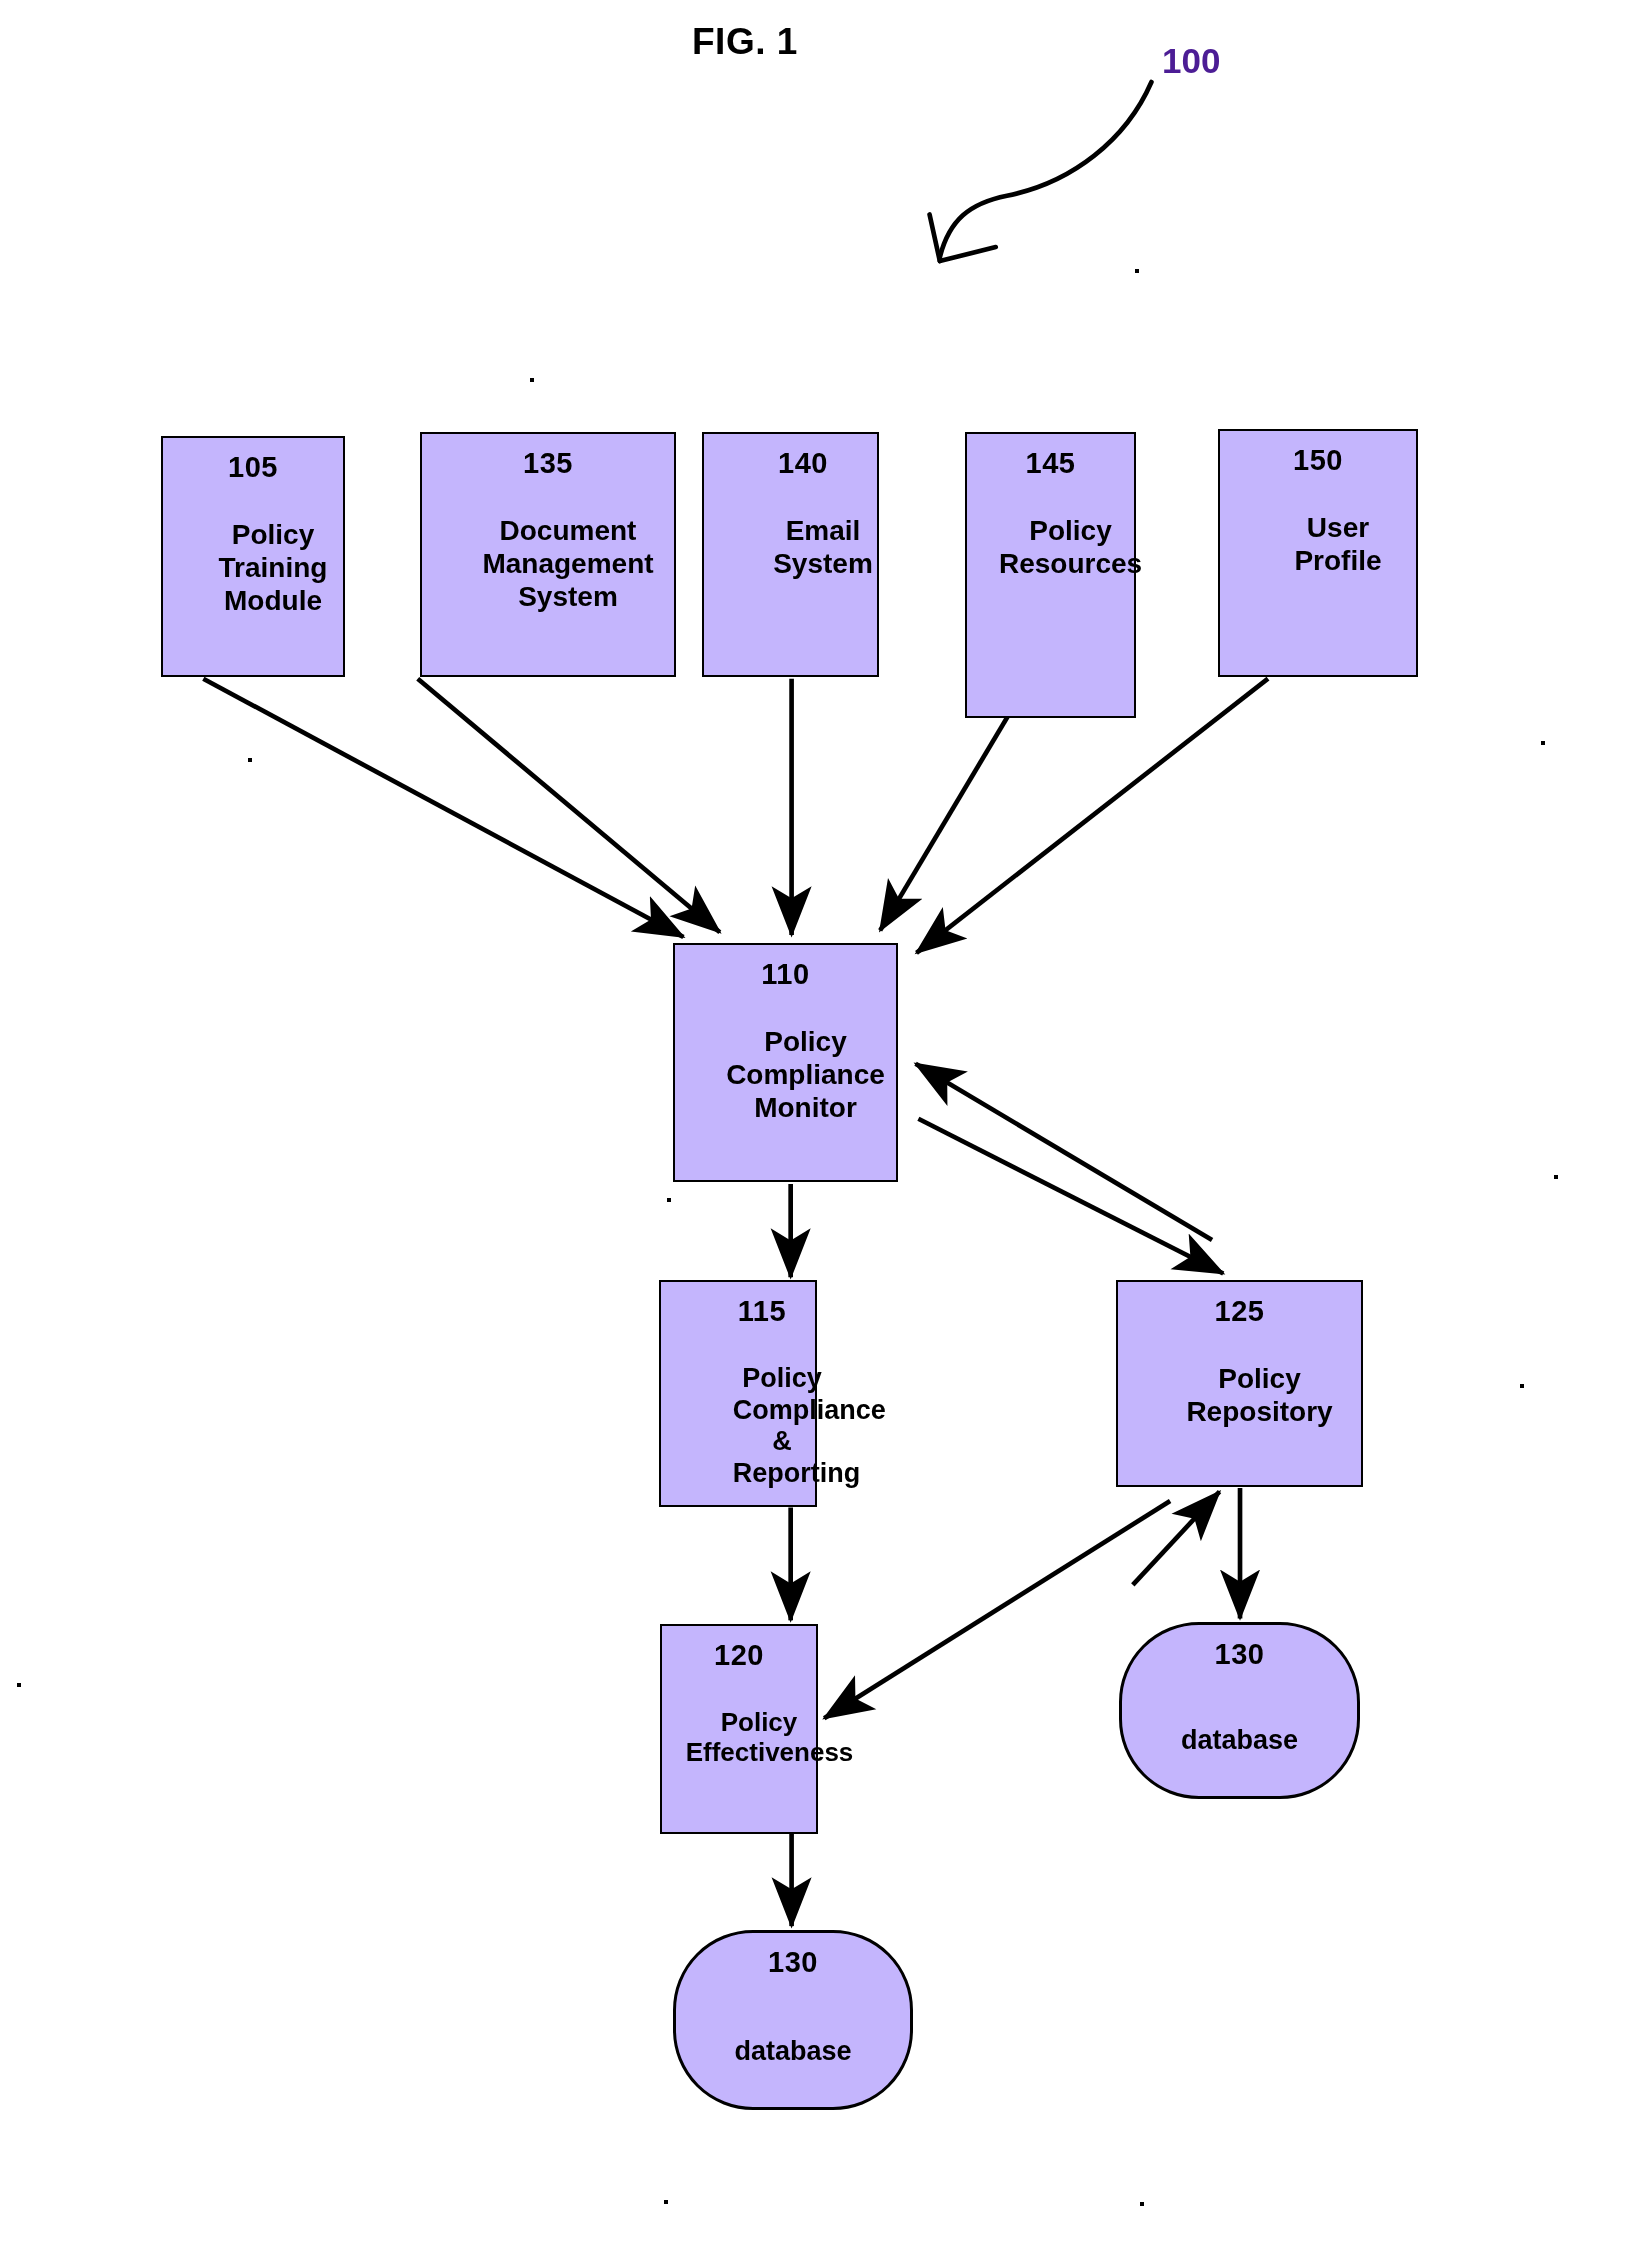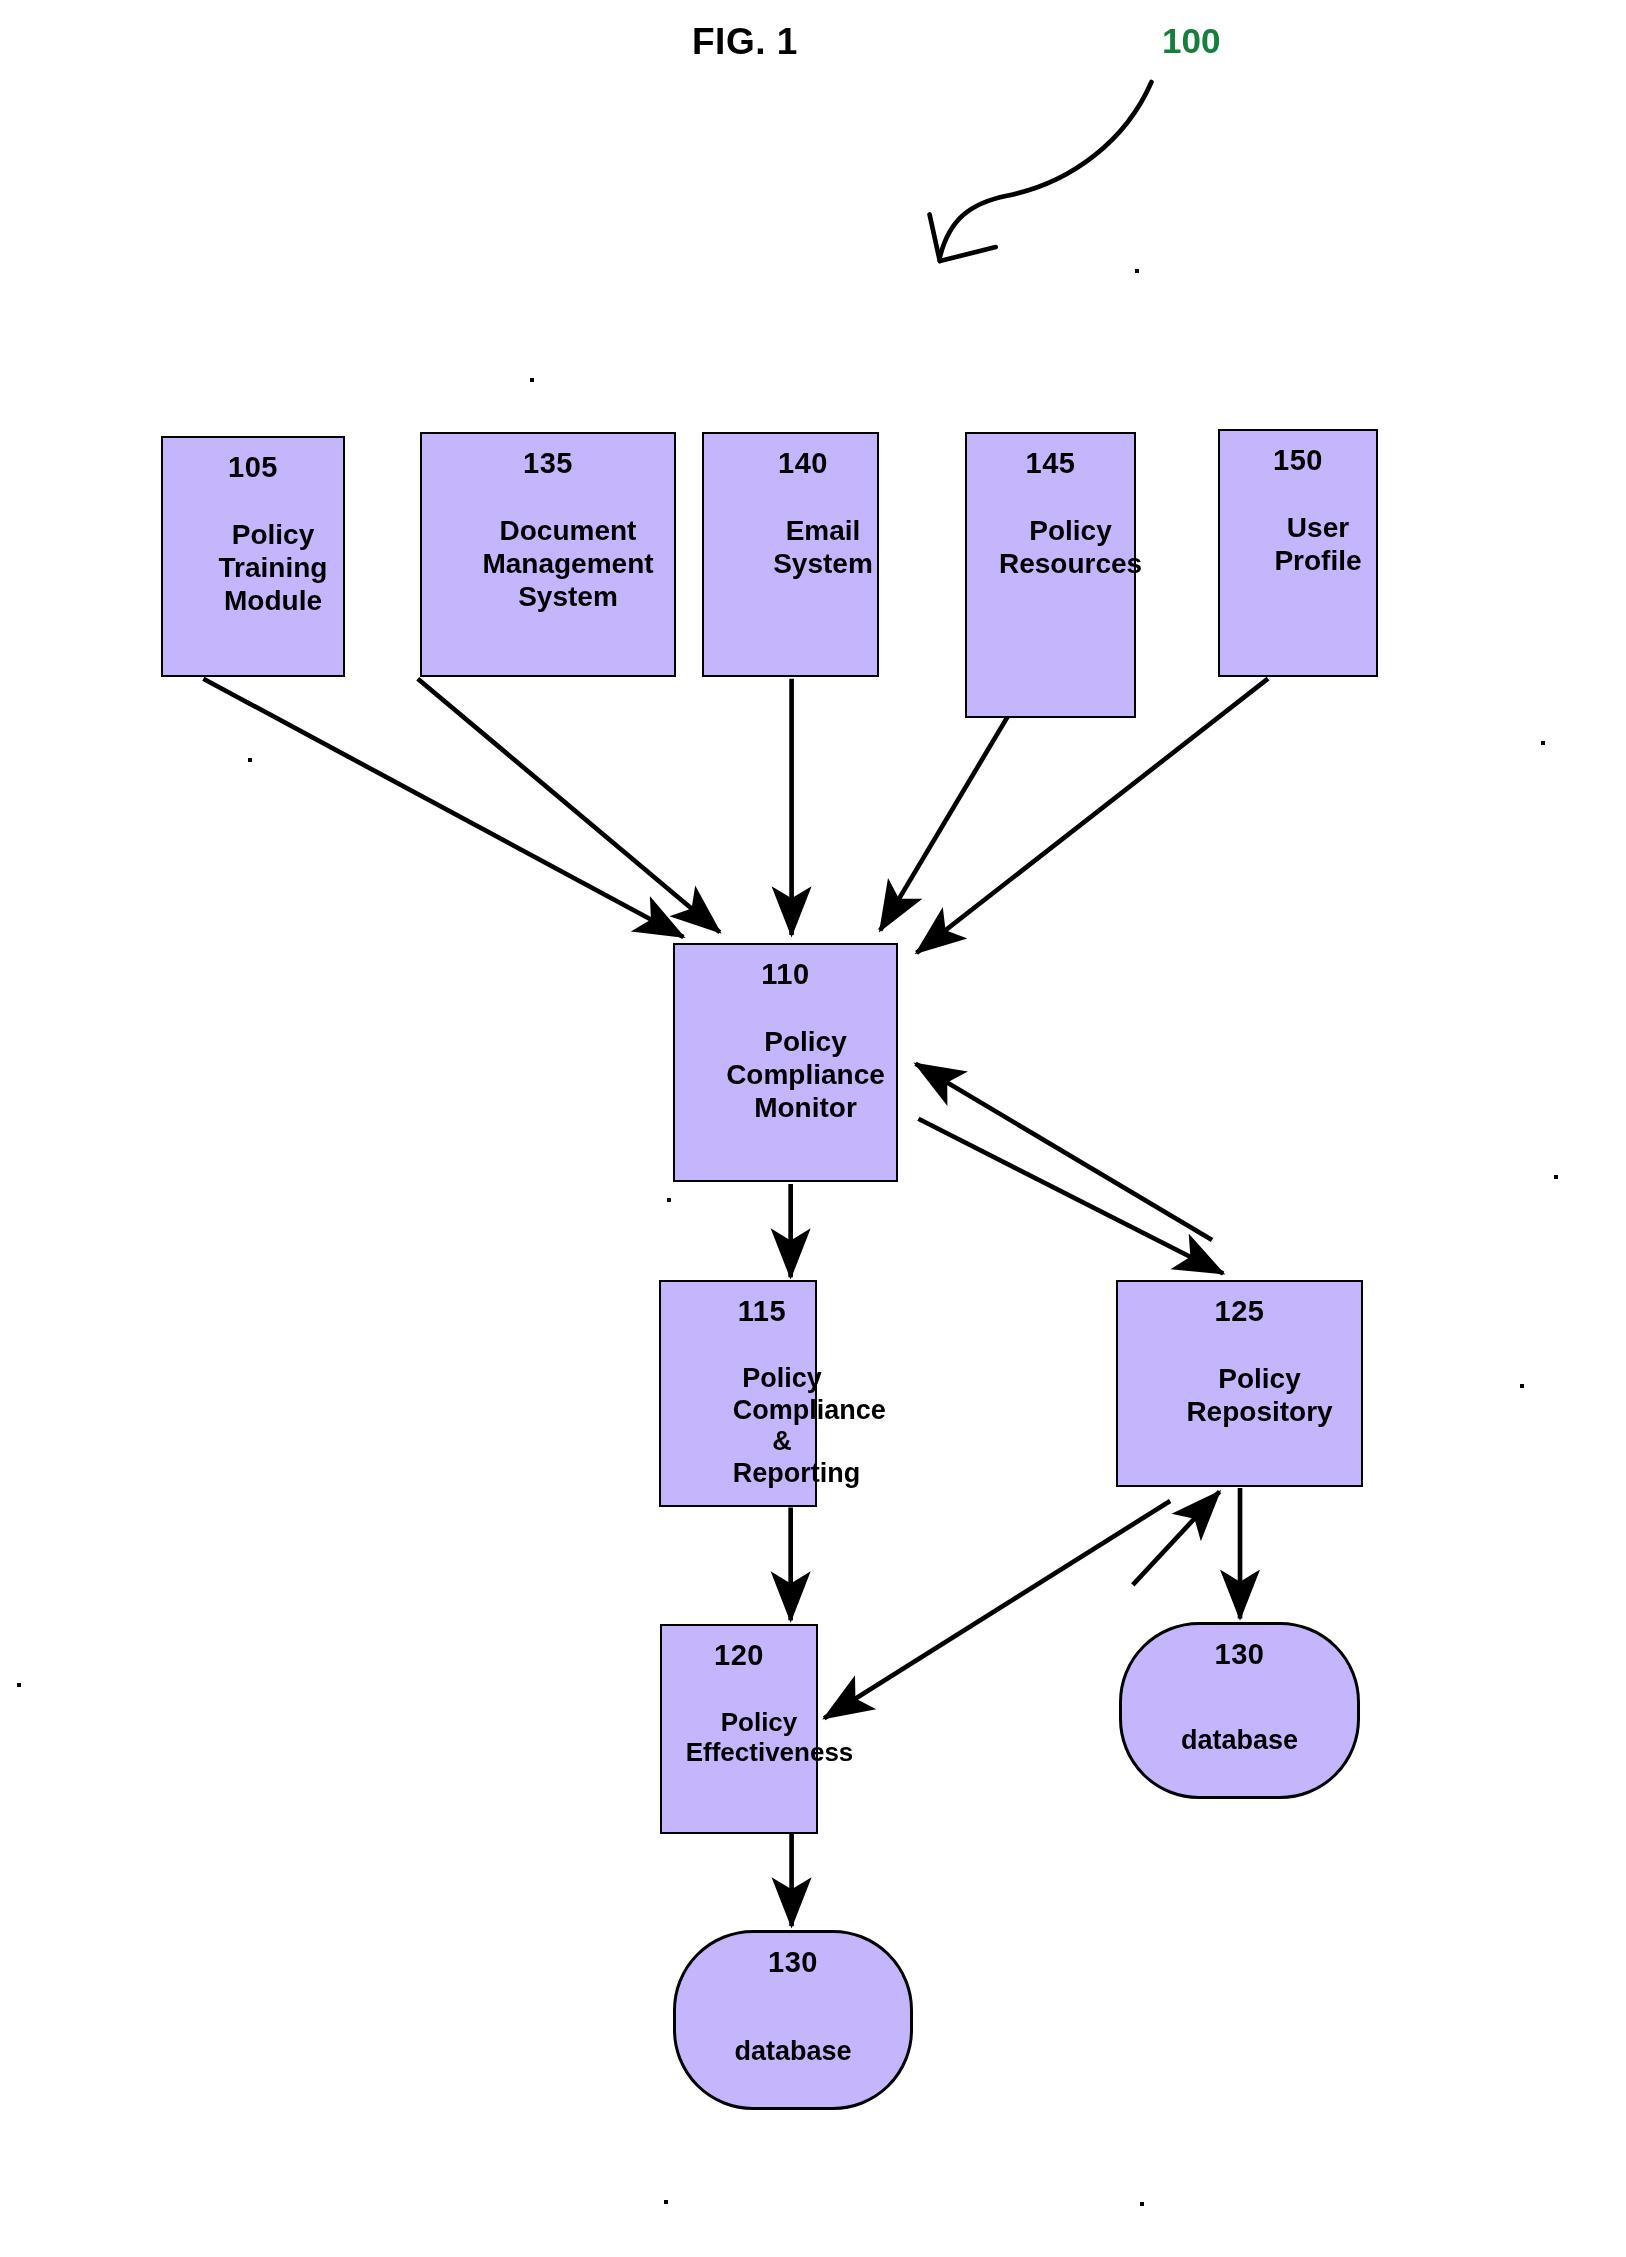"100" .ref-100 { color: #15803d -> #4c1d95; margin-top: none -> 20px }
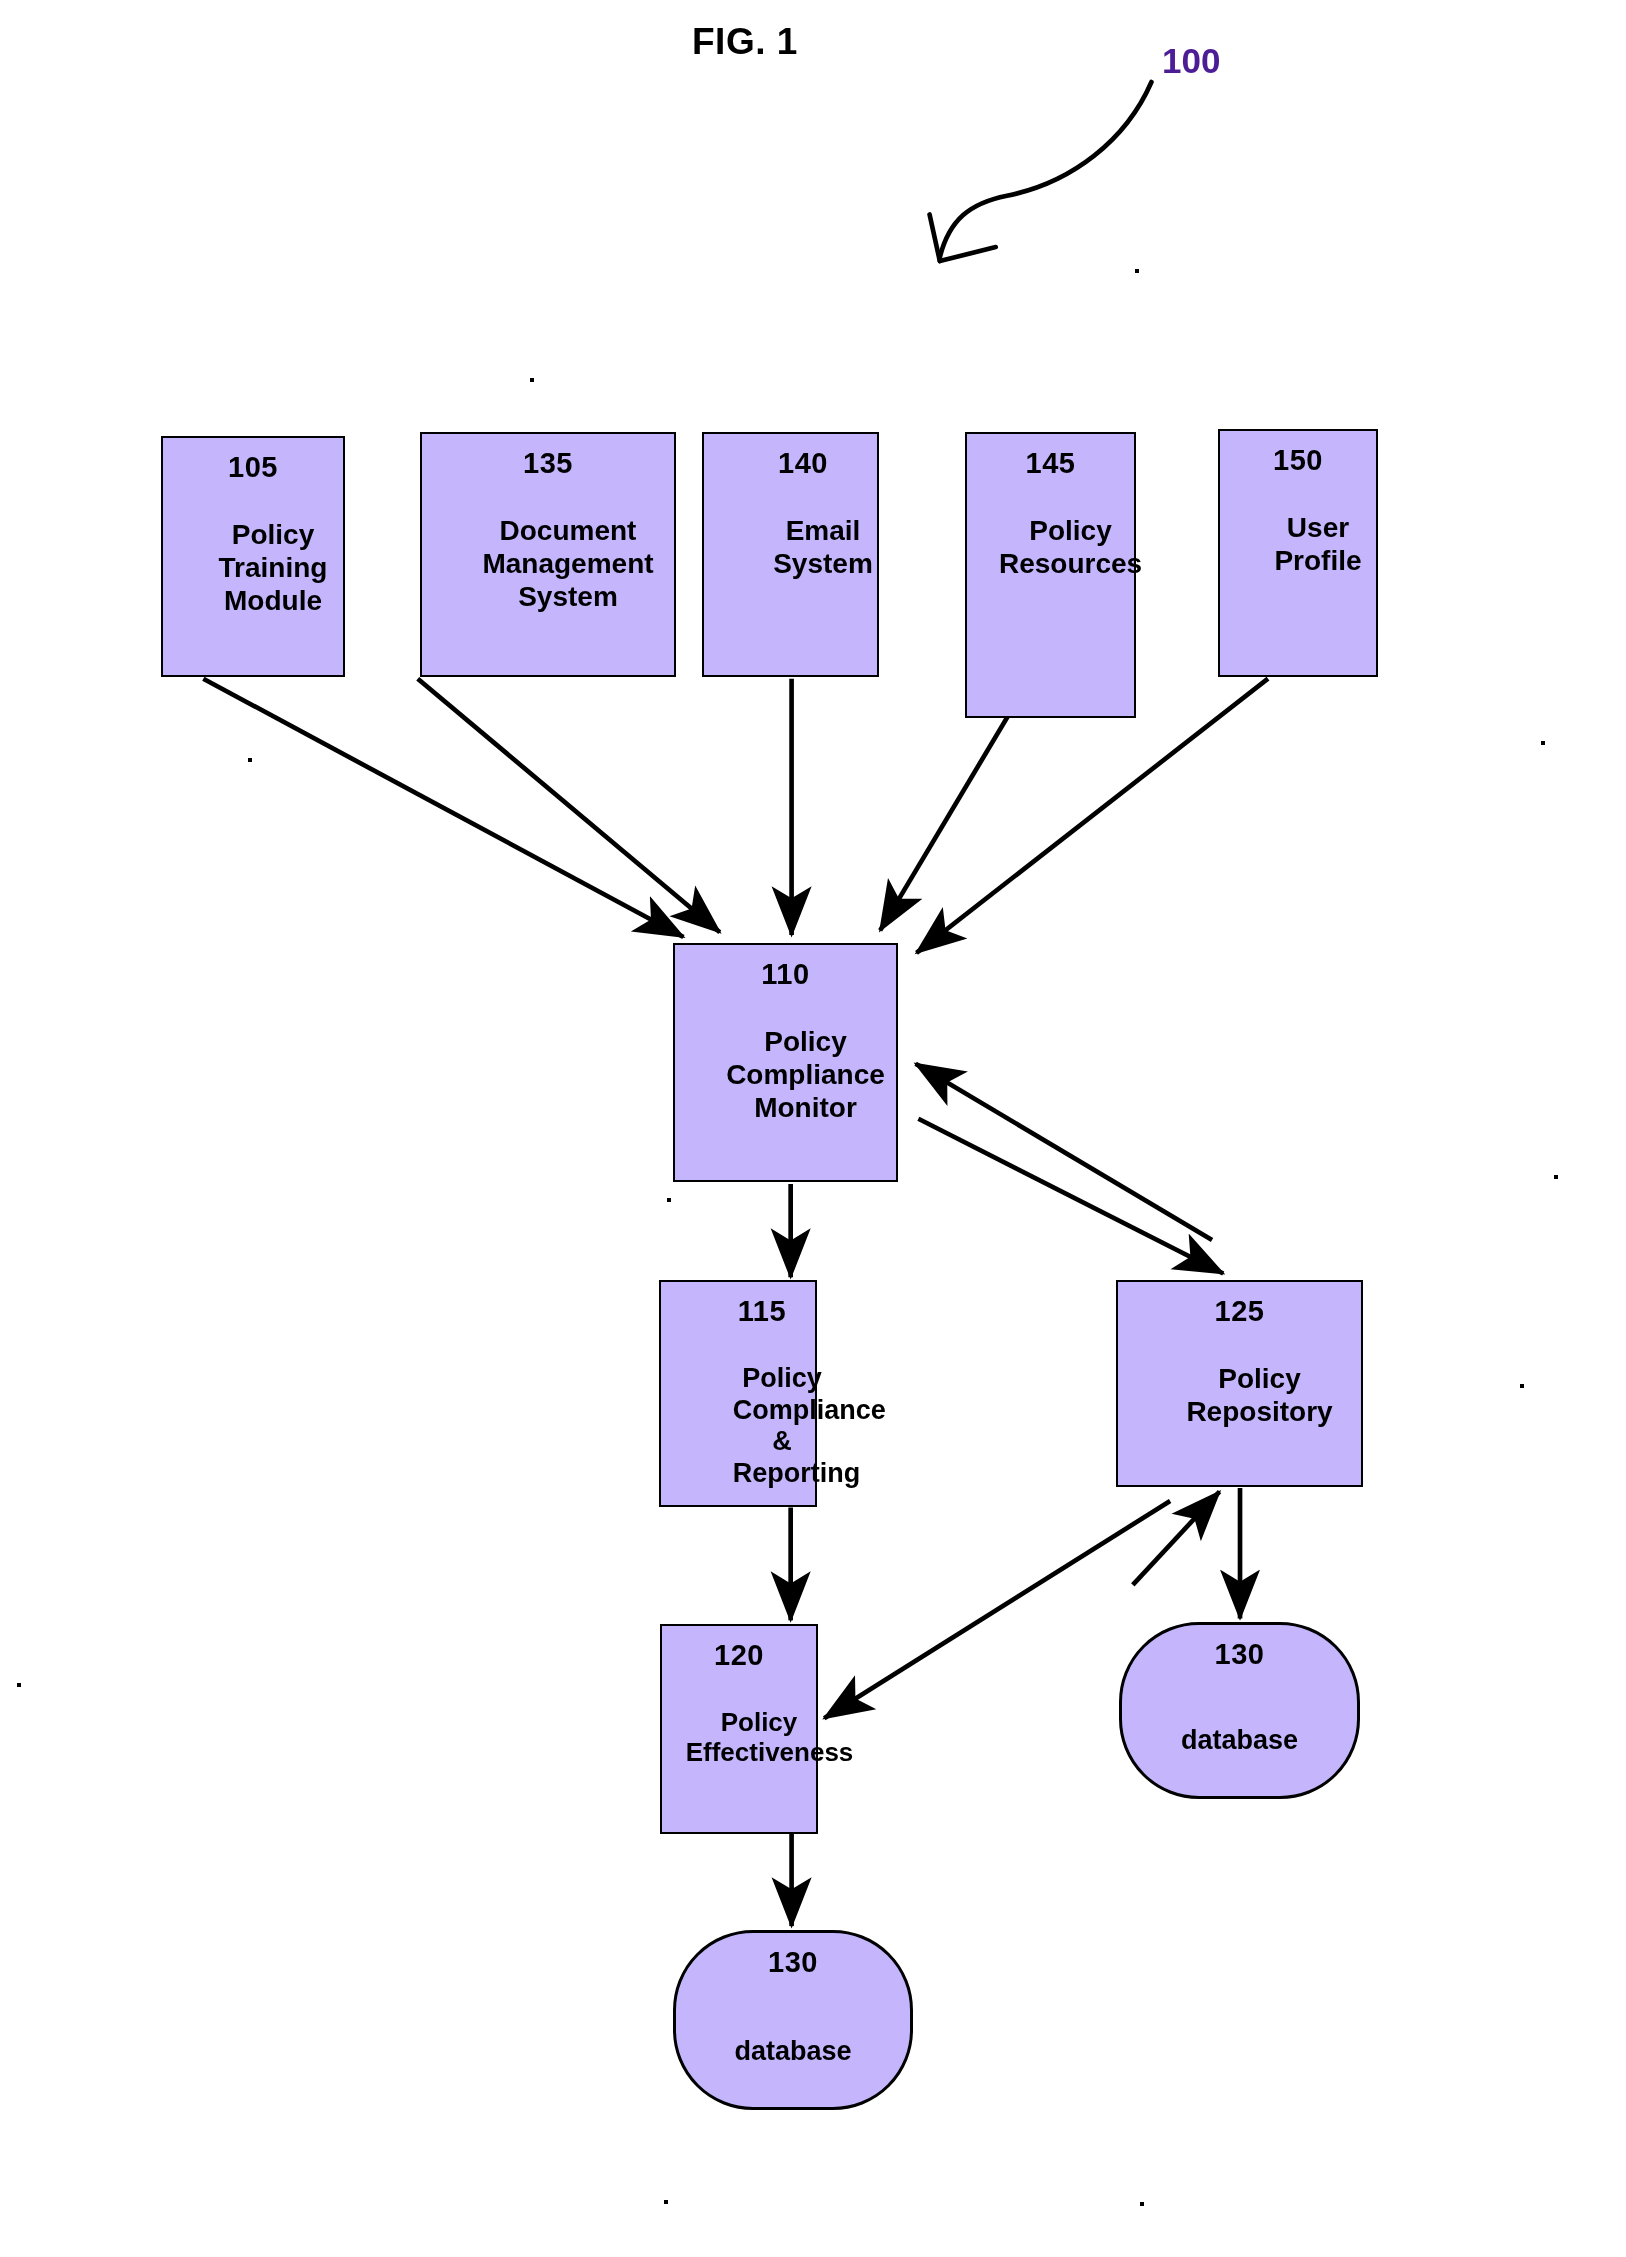"150" div.node { width: 160px -> 200px }
